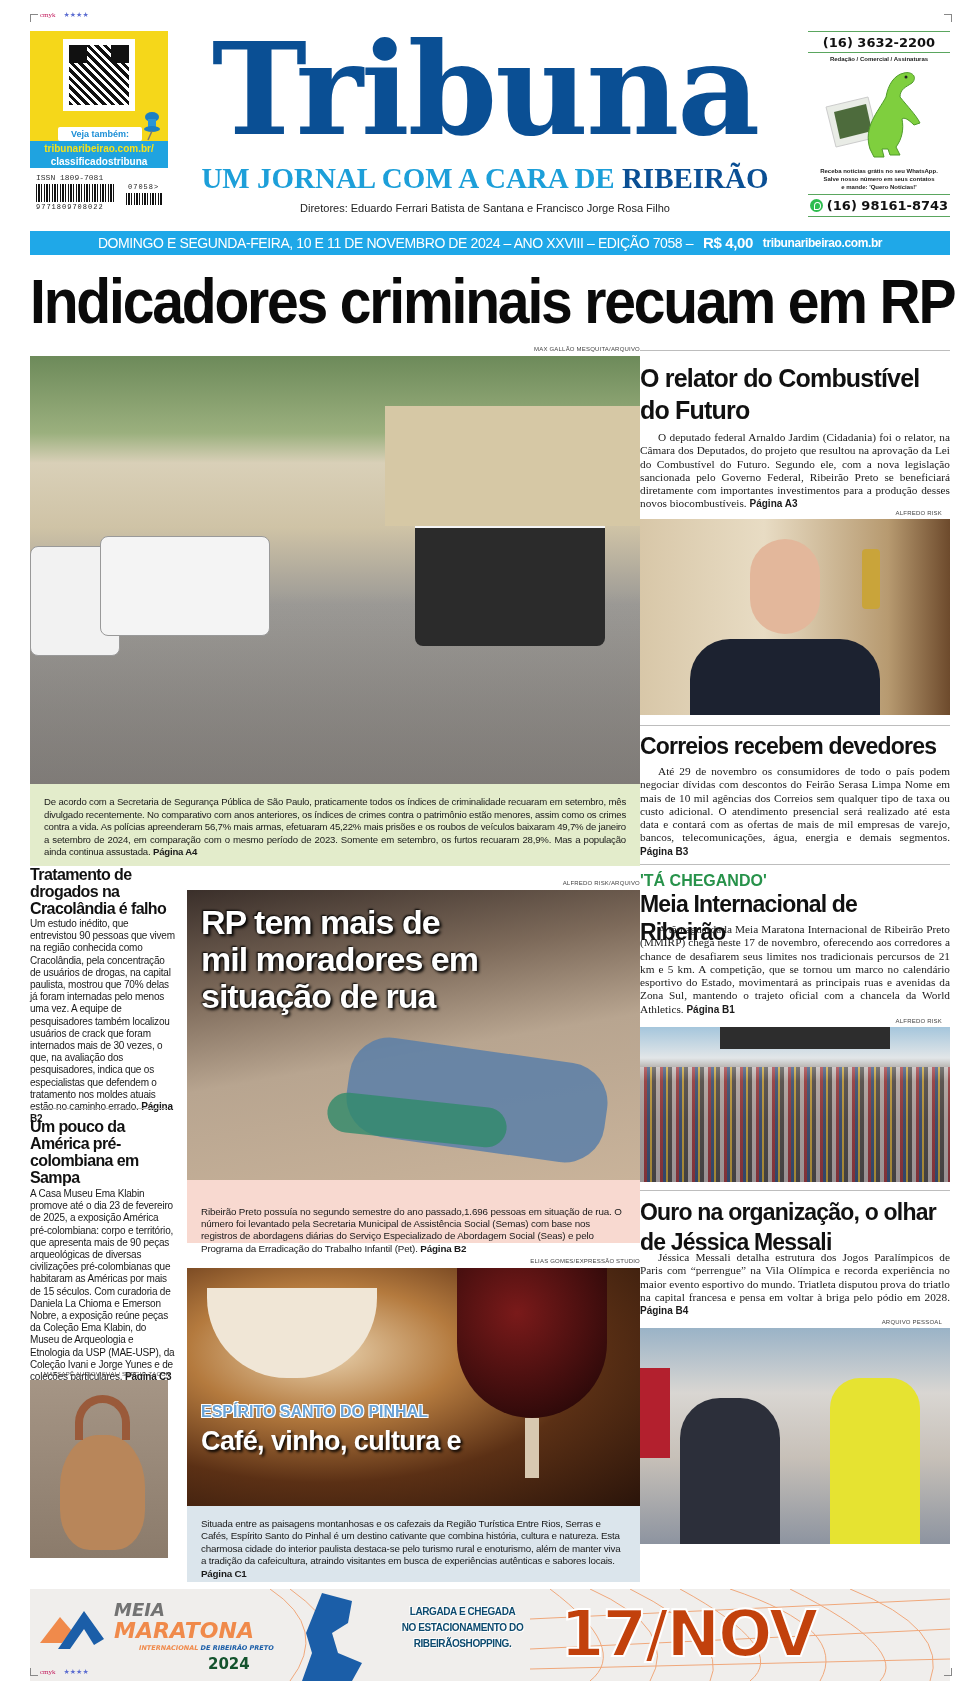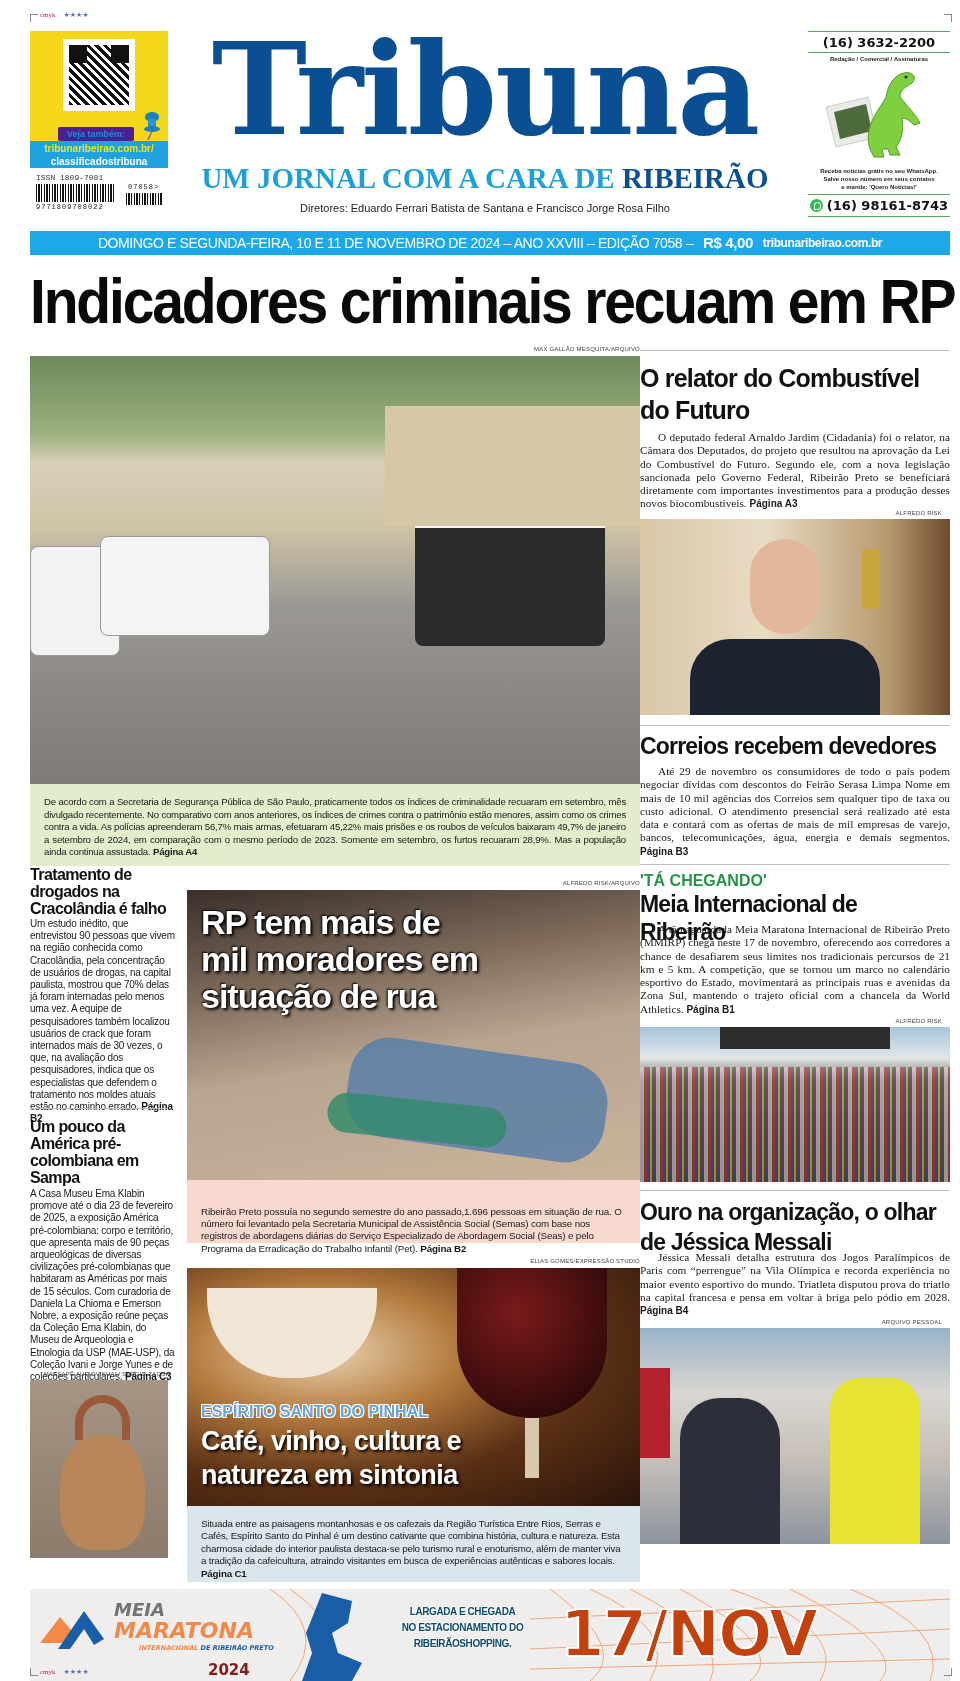"Veja também:" .veja { background: #4c1d95 -> #ffffff; width: 76px -> 84px }
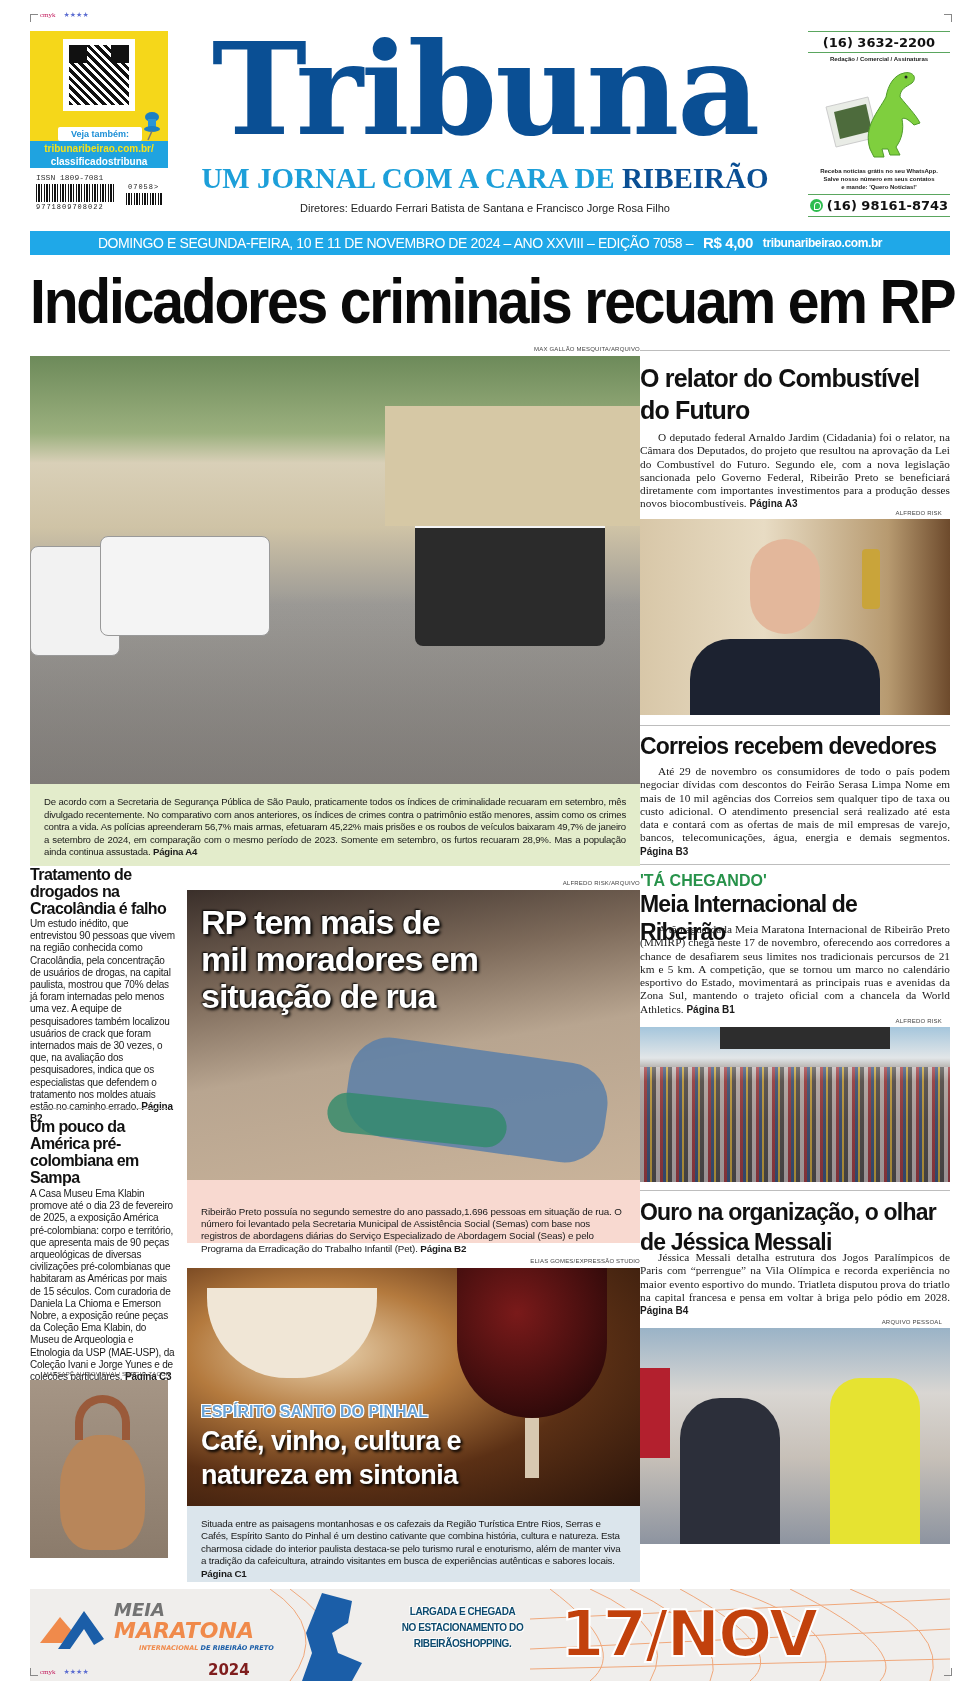"natureza em sintonia" div { html: <div>natureza em sintonia</div> -> none }
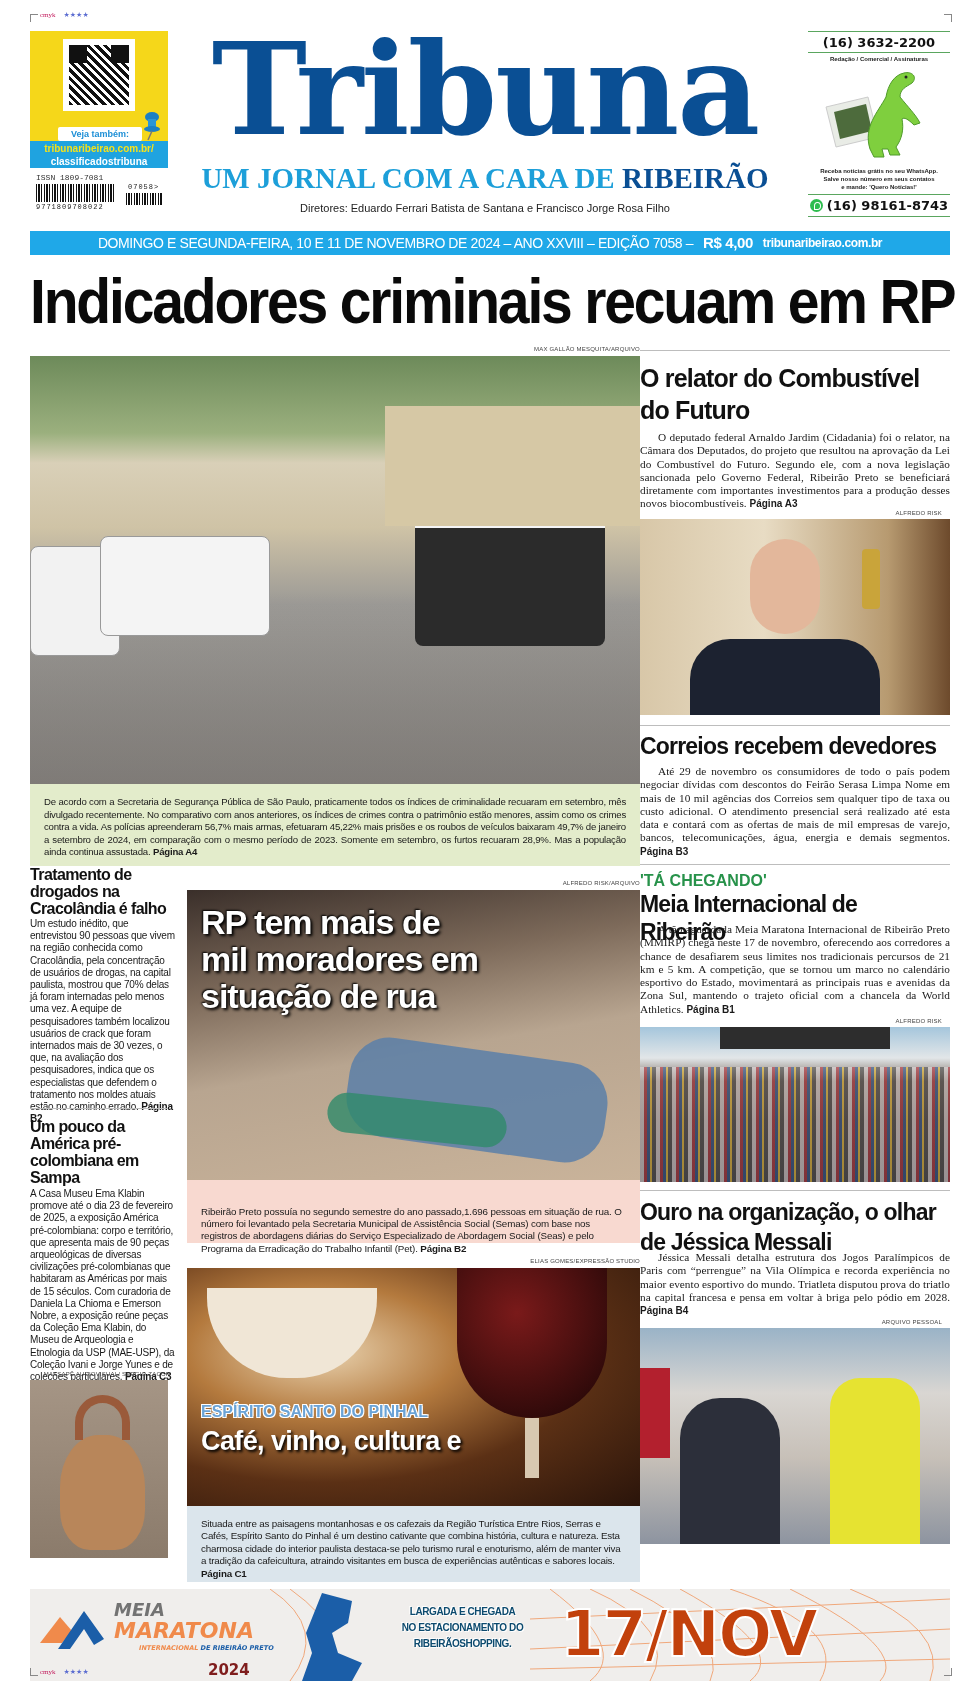"2024" .ad-year { color: #7f1d1d -> #14532d; top: 72px -> 66px }
